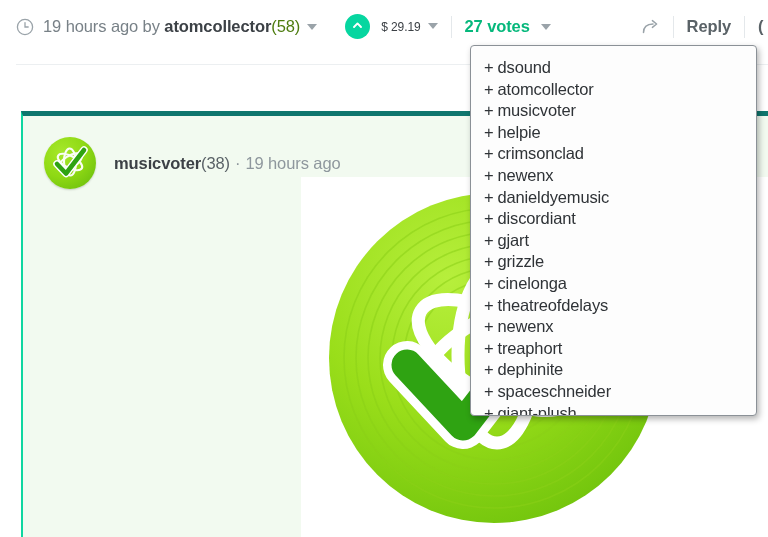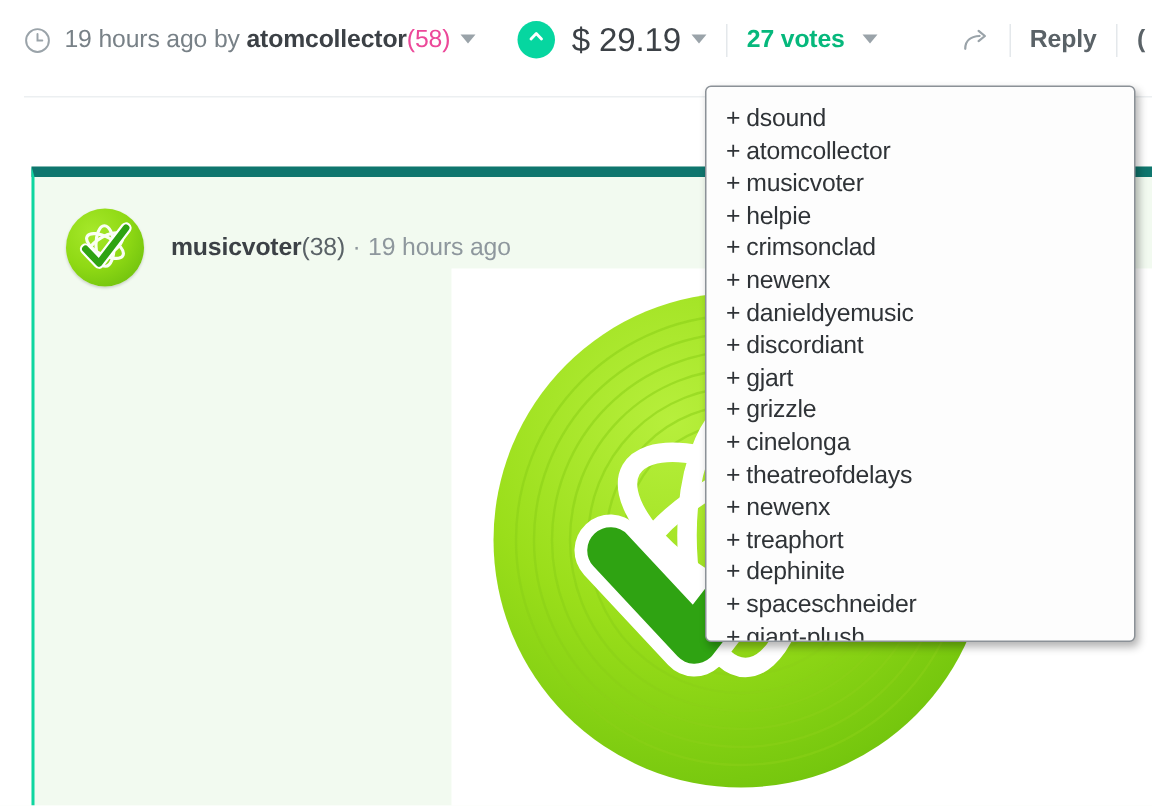"(58)" .meta-text .rep { color: #ec4899 -> #4d7c0f }
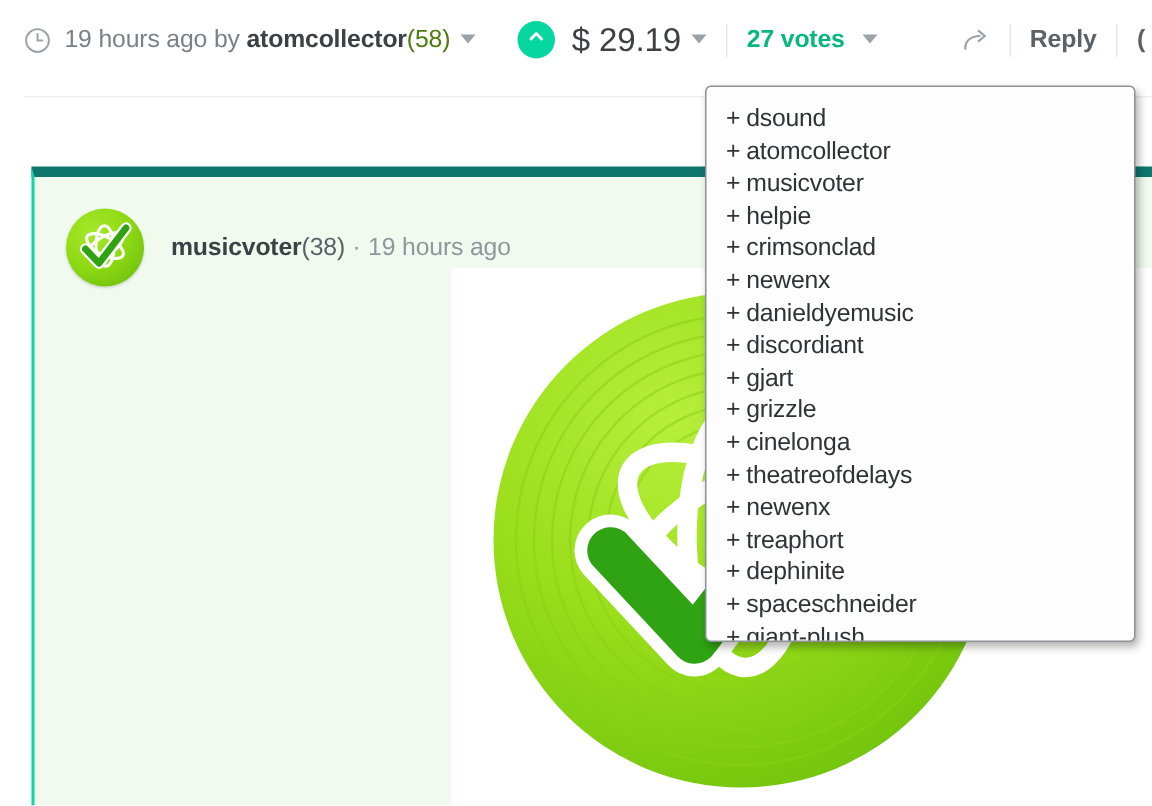"$ 29.19" .payout-amount { font-size: 22px -> 12px }
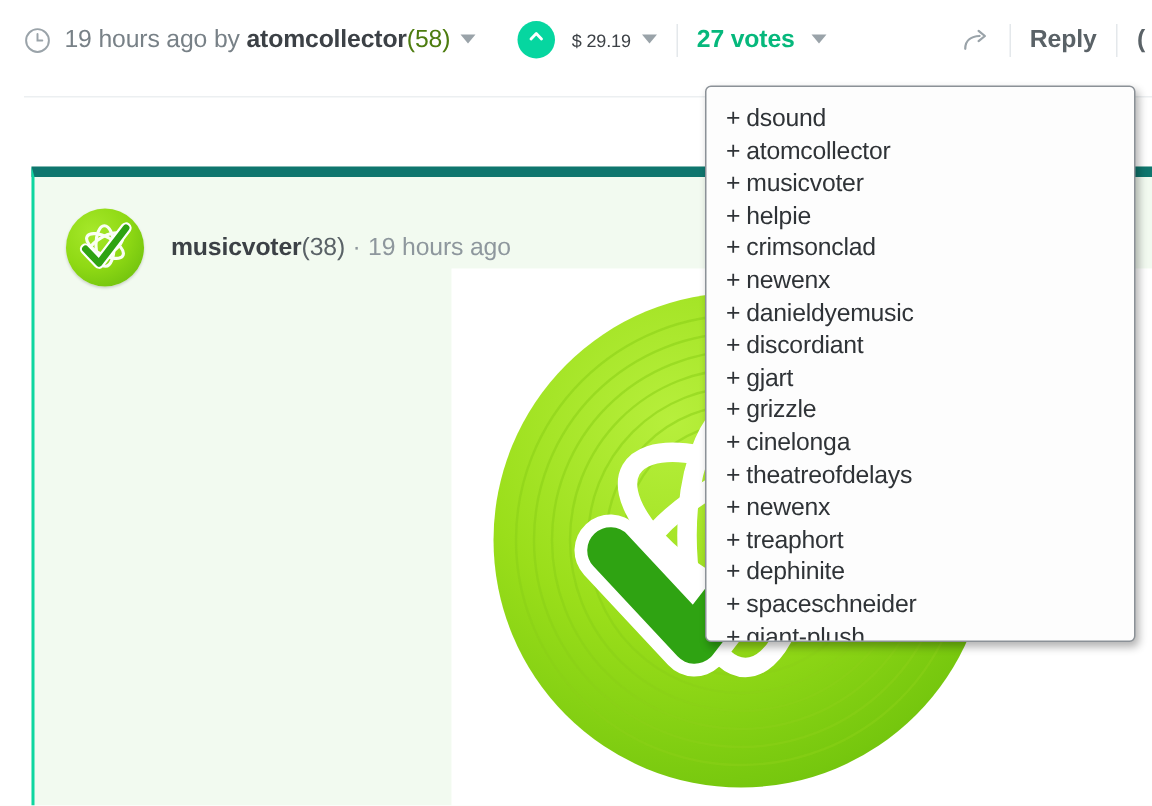"+ dsound" .votes-panel { margin-top: 12px -> none }
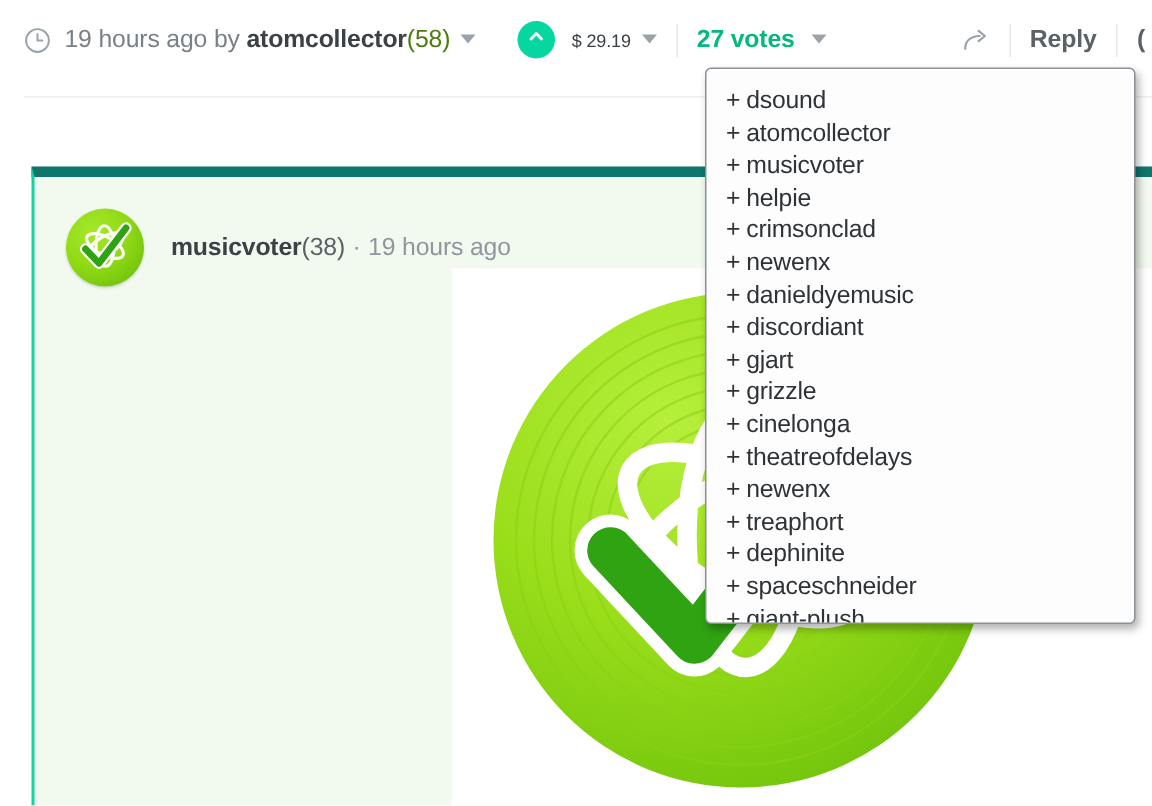"musicvoter(38) · 19 hours ago" .card { border-top: 7px solid #0f766e -> 5px solid #0f766e }
